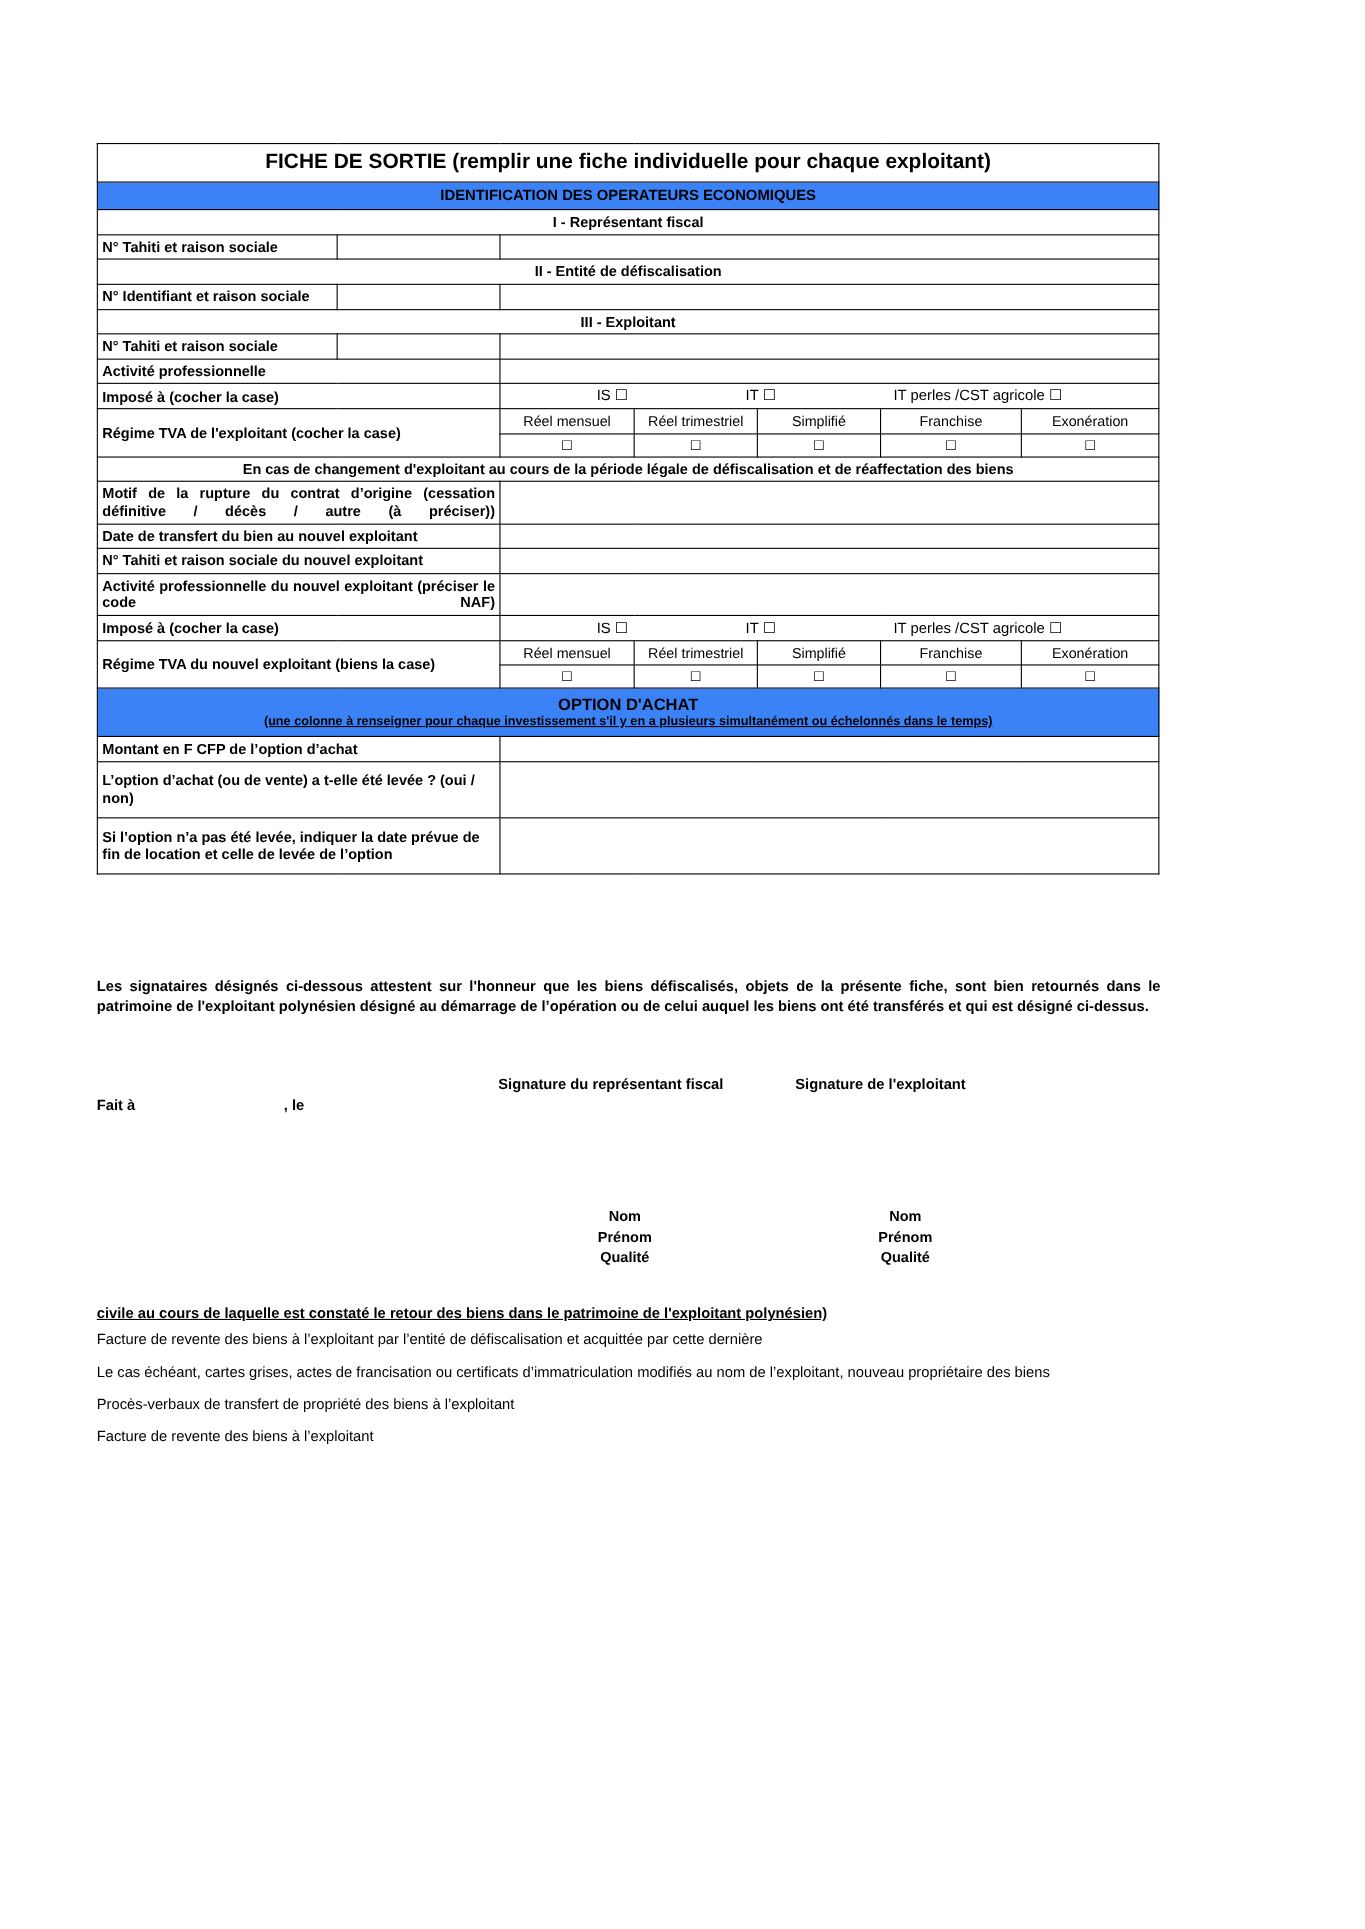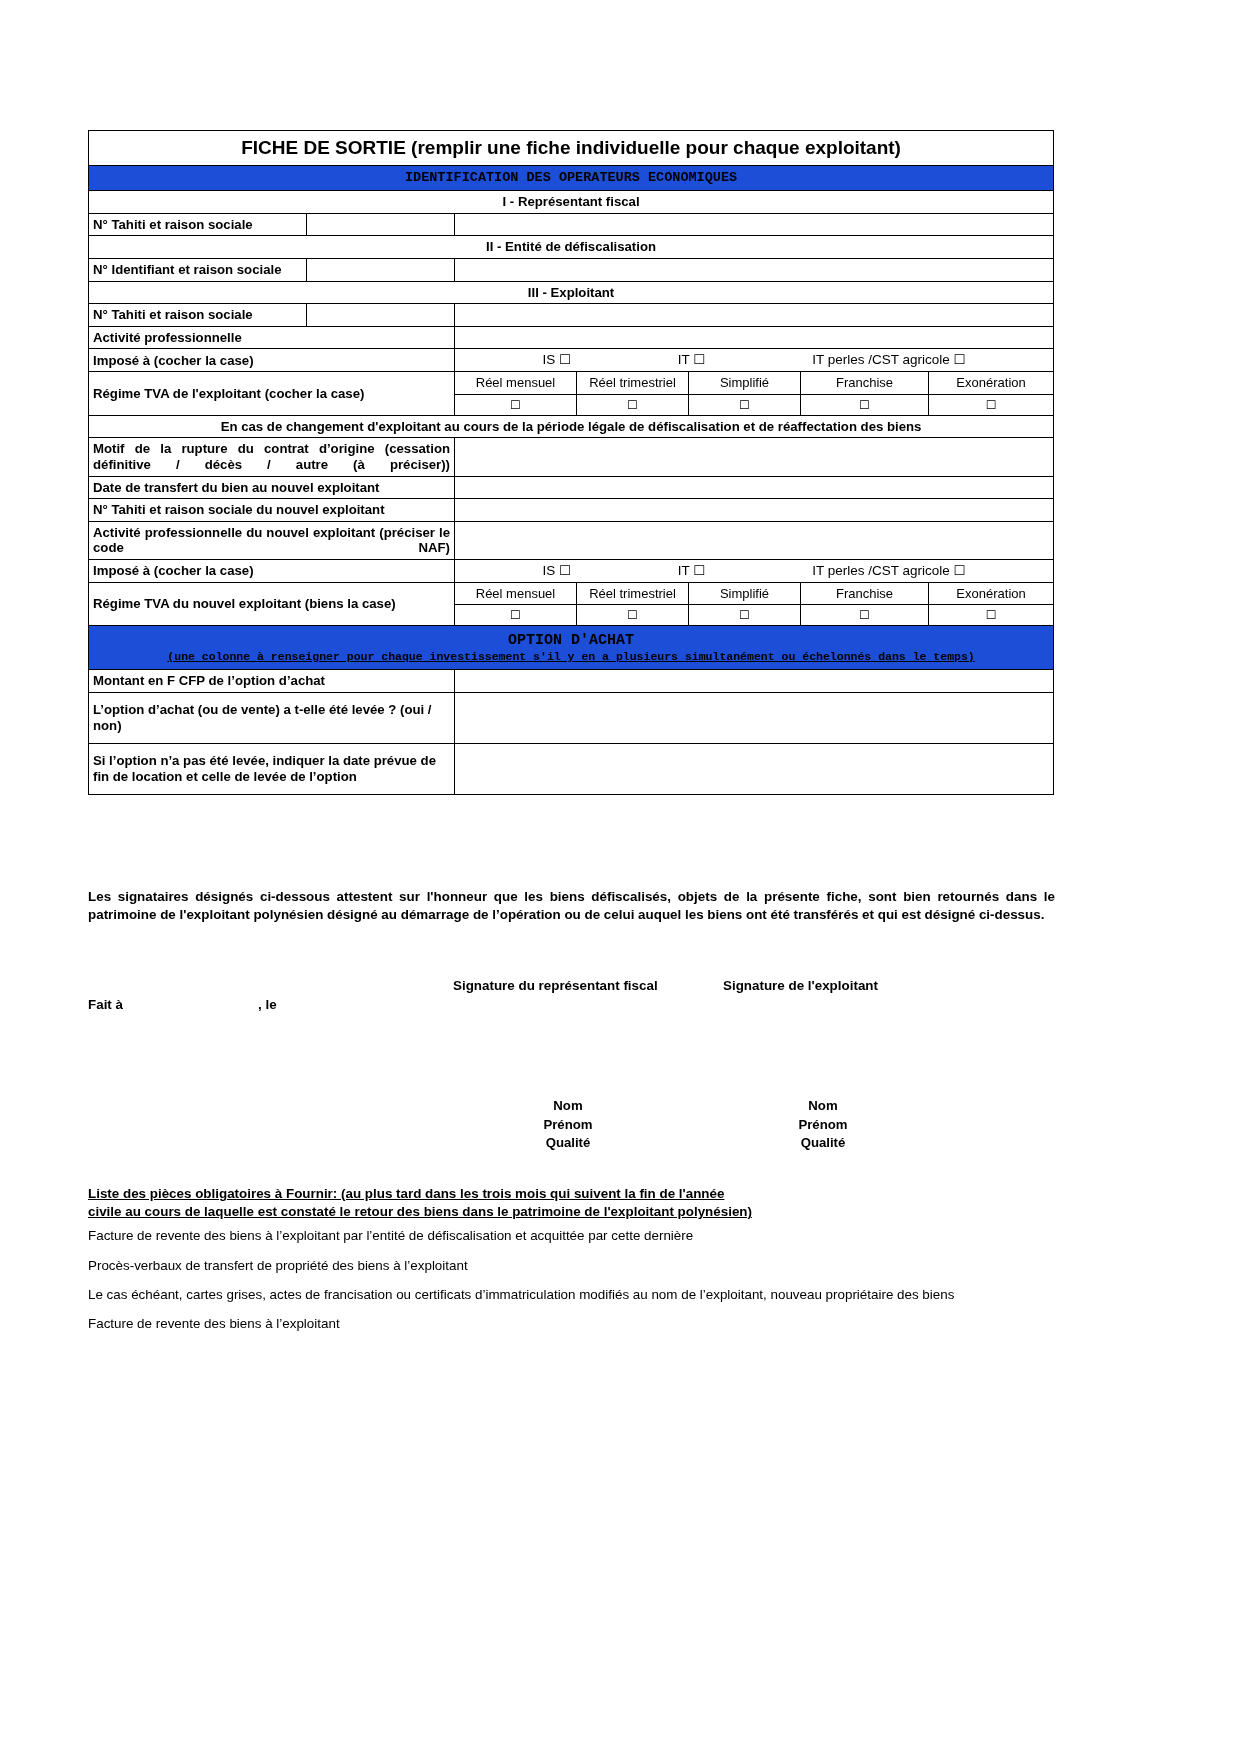"IDENTIFICATION DES OPERATEURS" .grey td, td.grey { background: #1d4ed8 -> #3b82f6; font-family: Liberation Mono, monospace -> none }
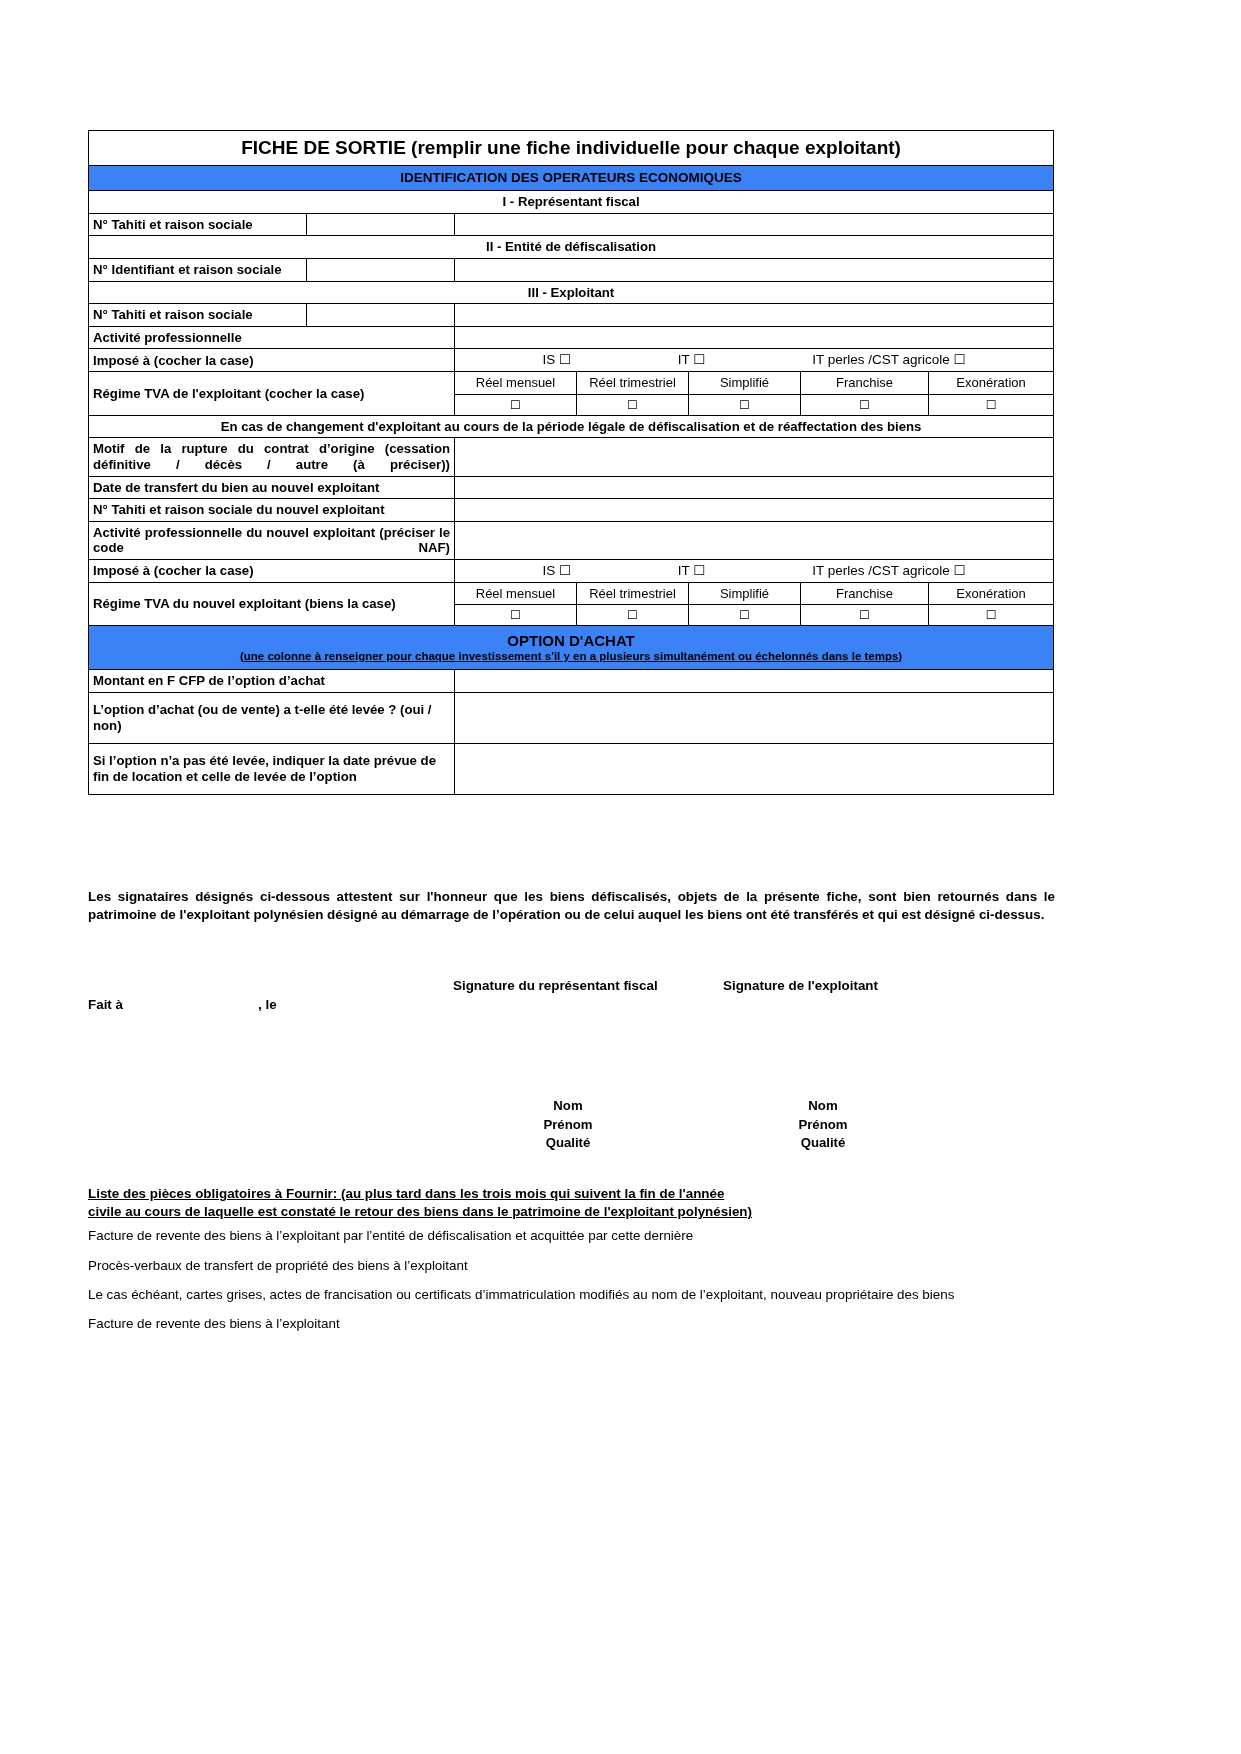"Liste des pièces obligatoires à" div { html: <div>Liste des pièces obligatoires à Fournir: (au plus tard dans les trois mois qui suivent la fin de l'année</div> -> none }
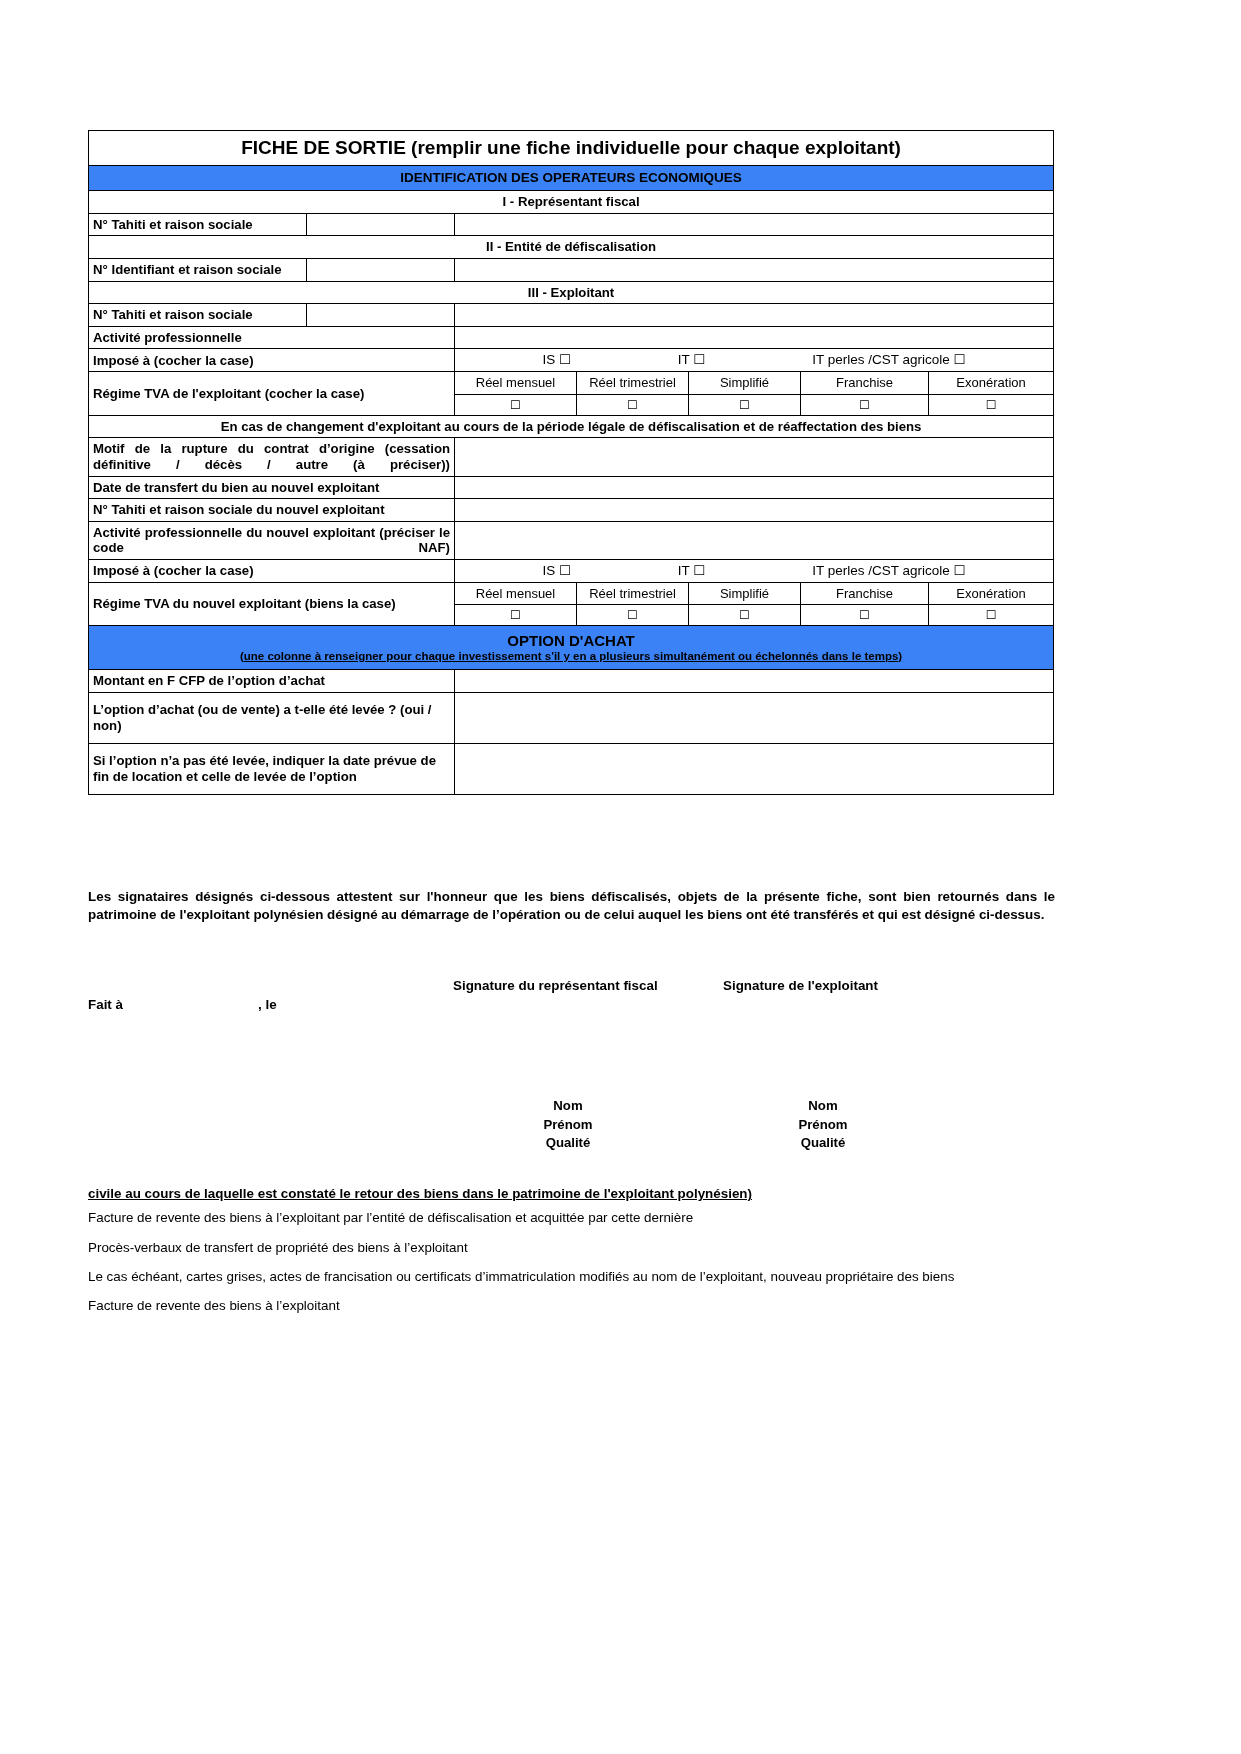"Procès-verbaux de transfert de propriété" div.item { order: before "Le cas échéant, cartes grises," -> after "Le cas échéant, cartes grises," }
